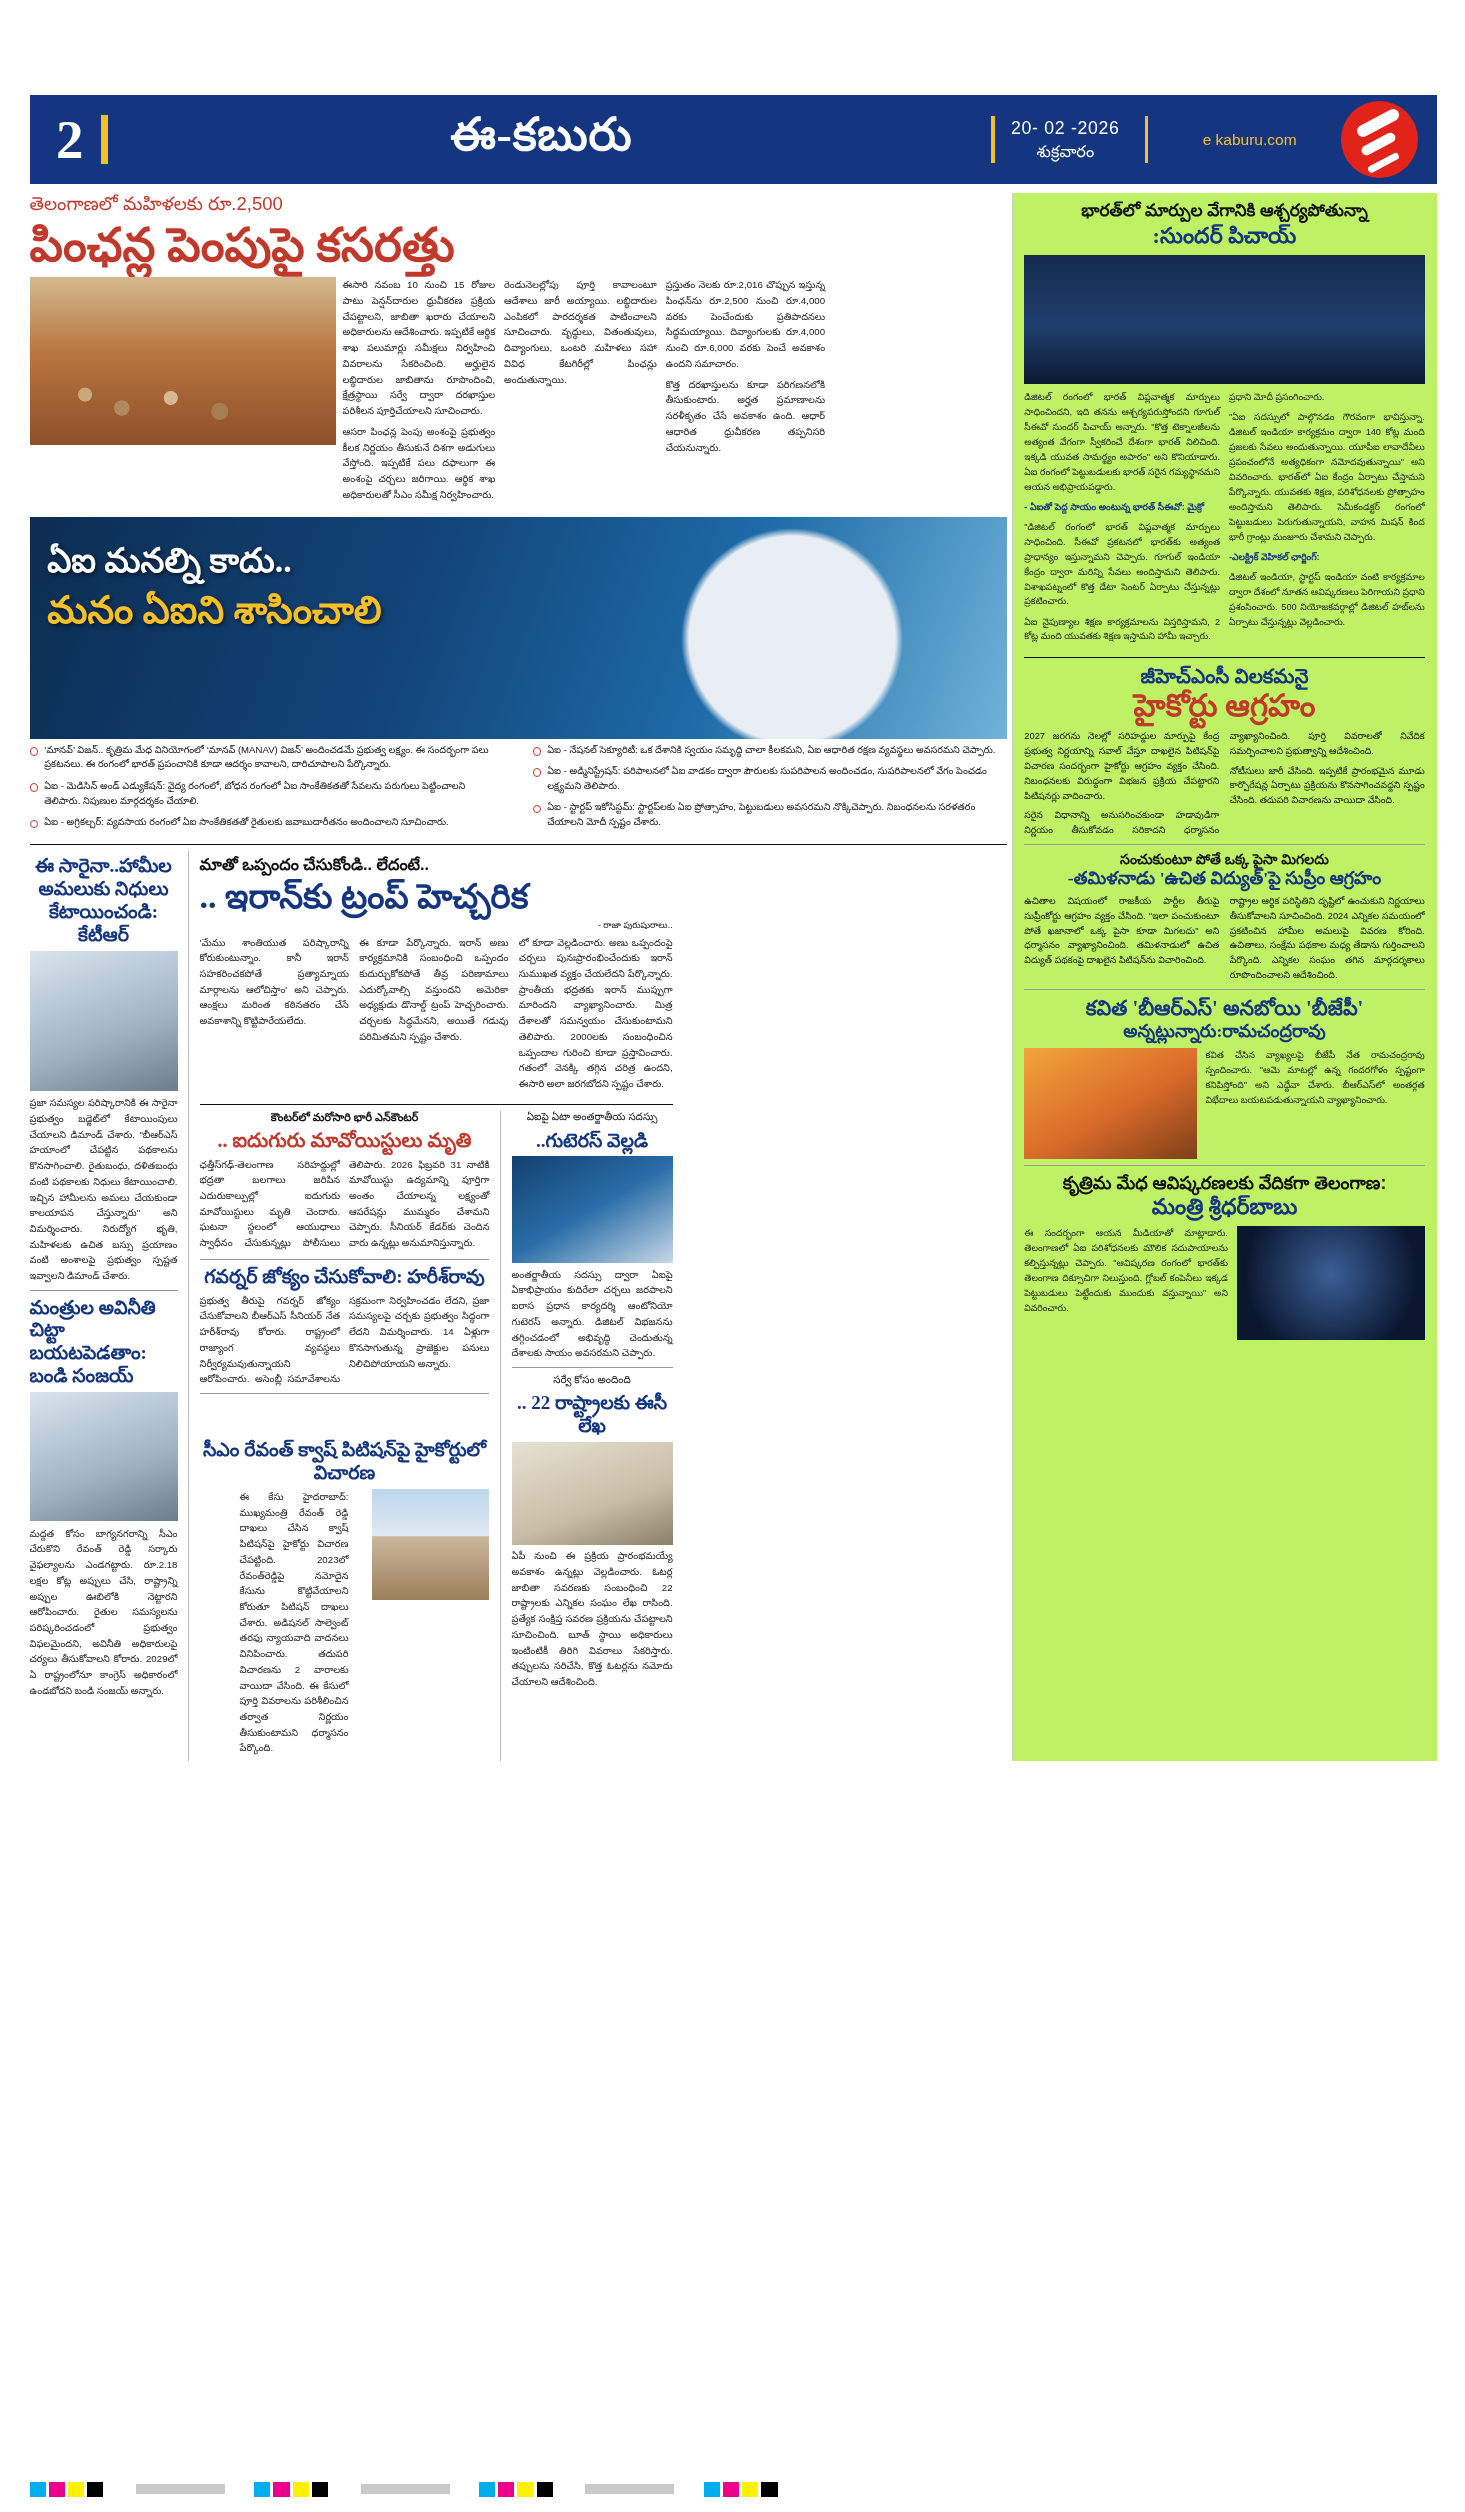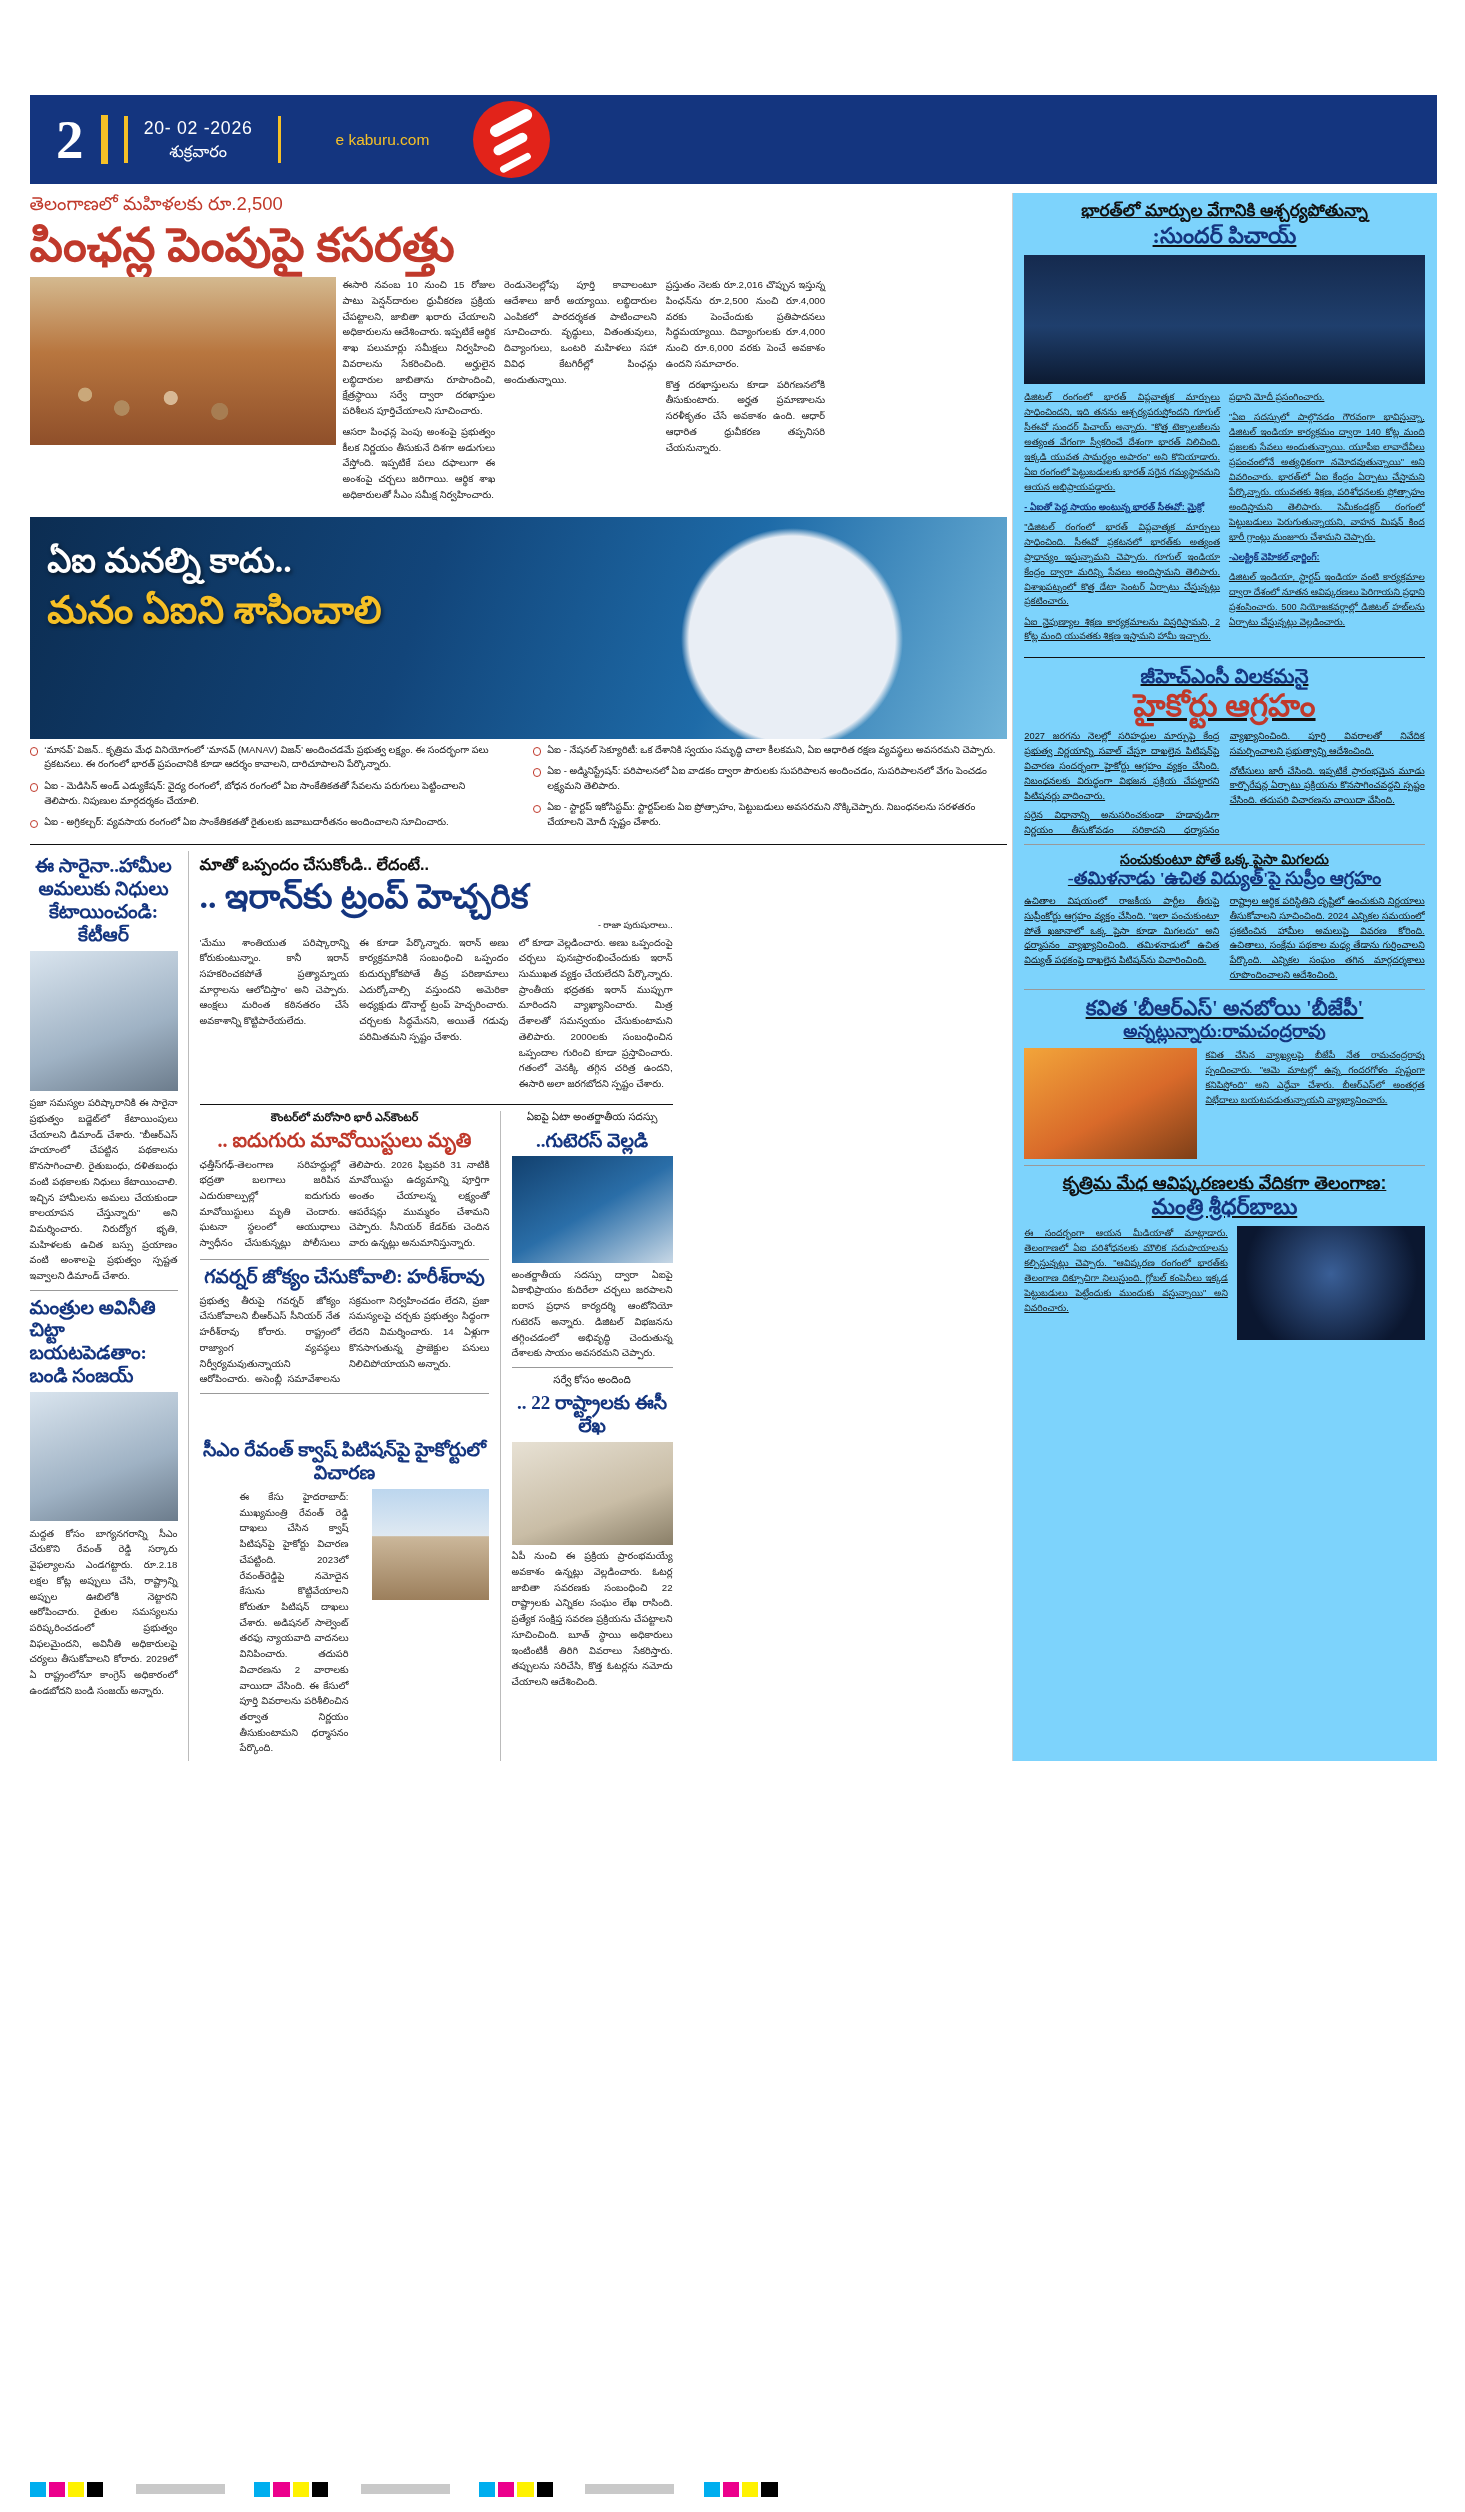"ఈ-కబురు" div.mh-title { html: none -> <div>ఈ-కబురు</div> }
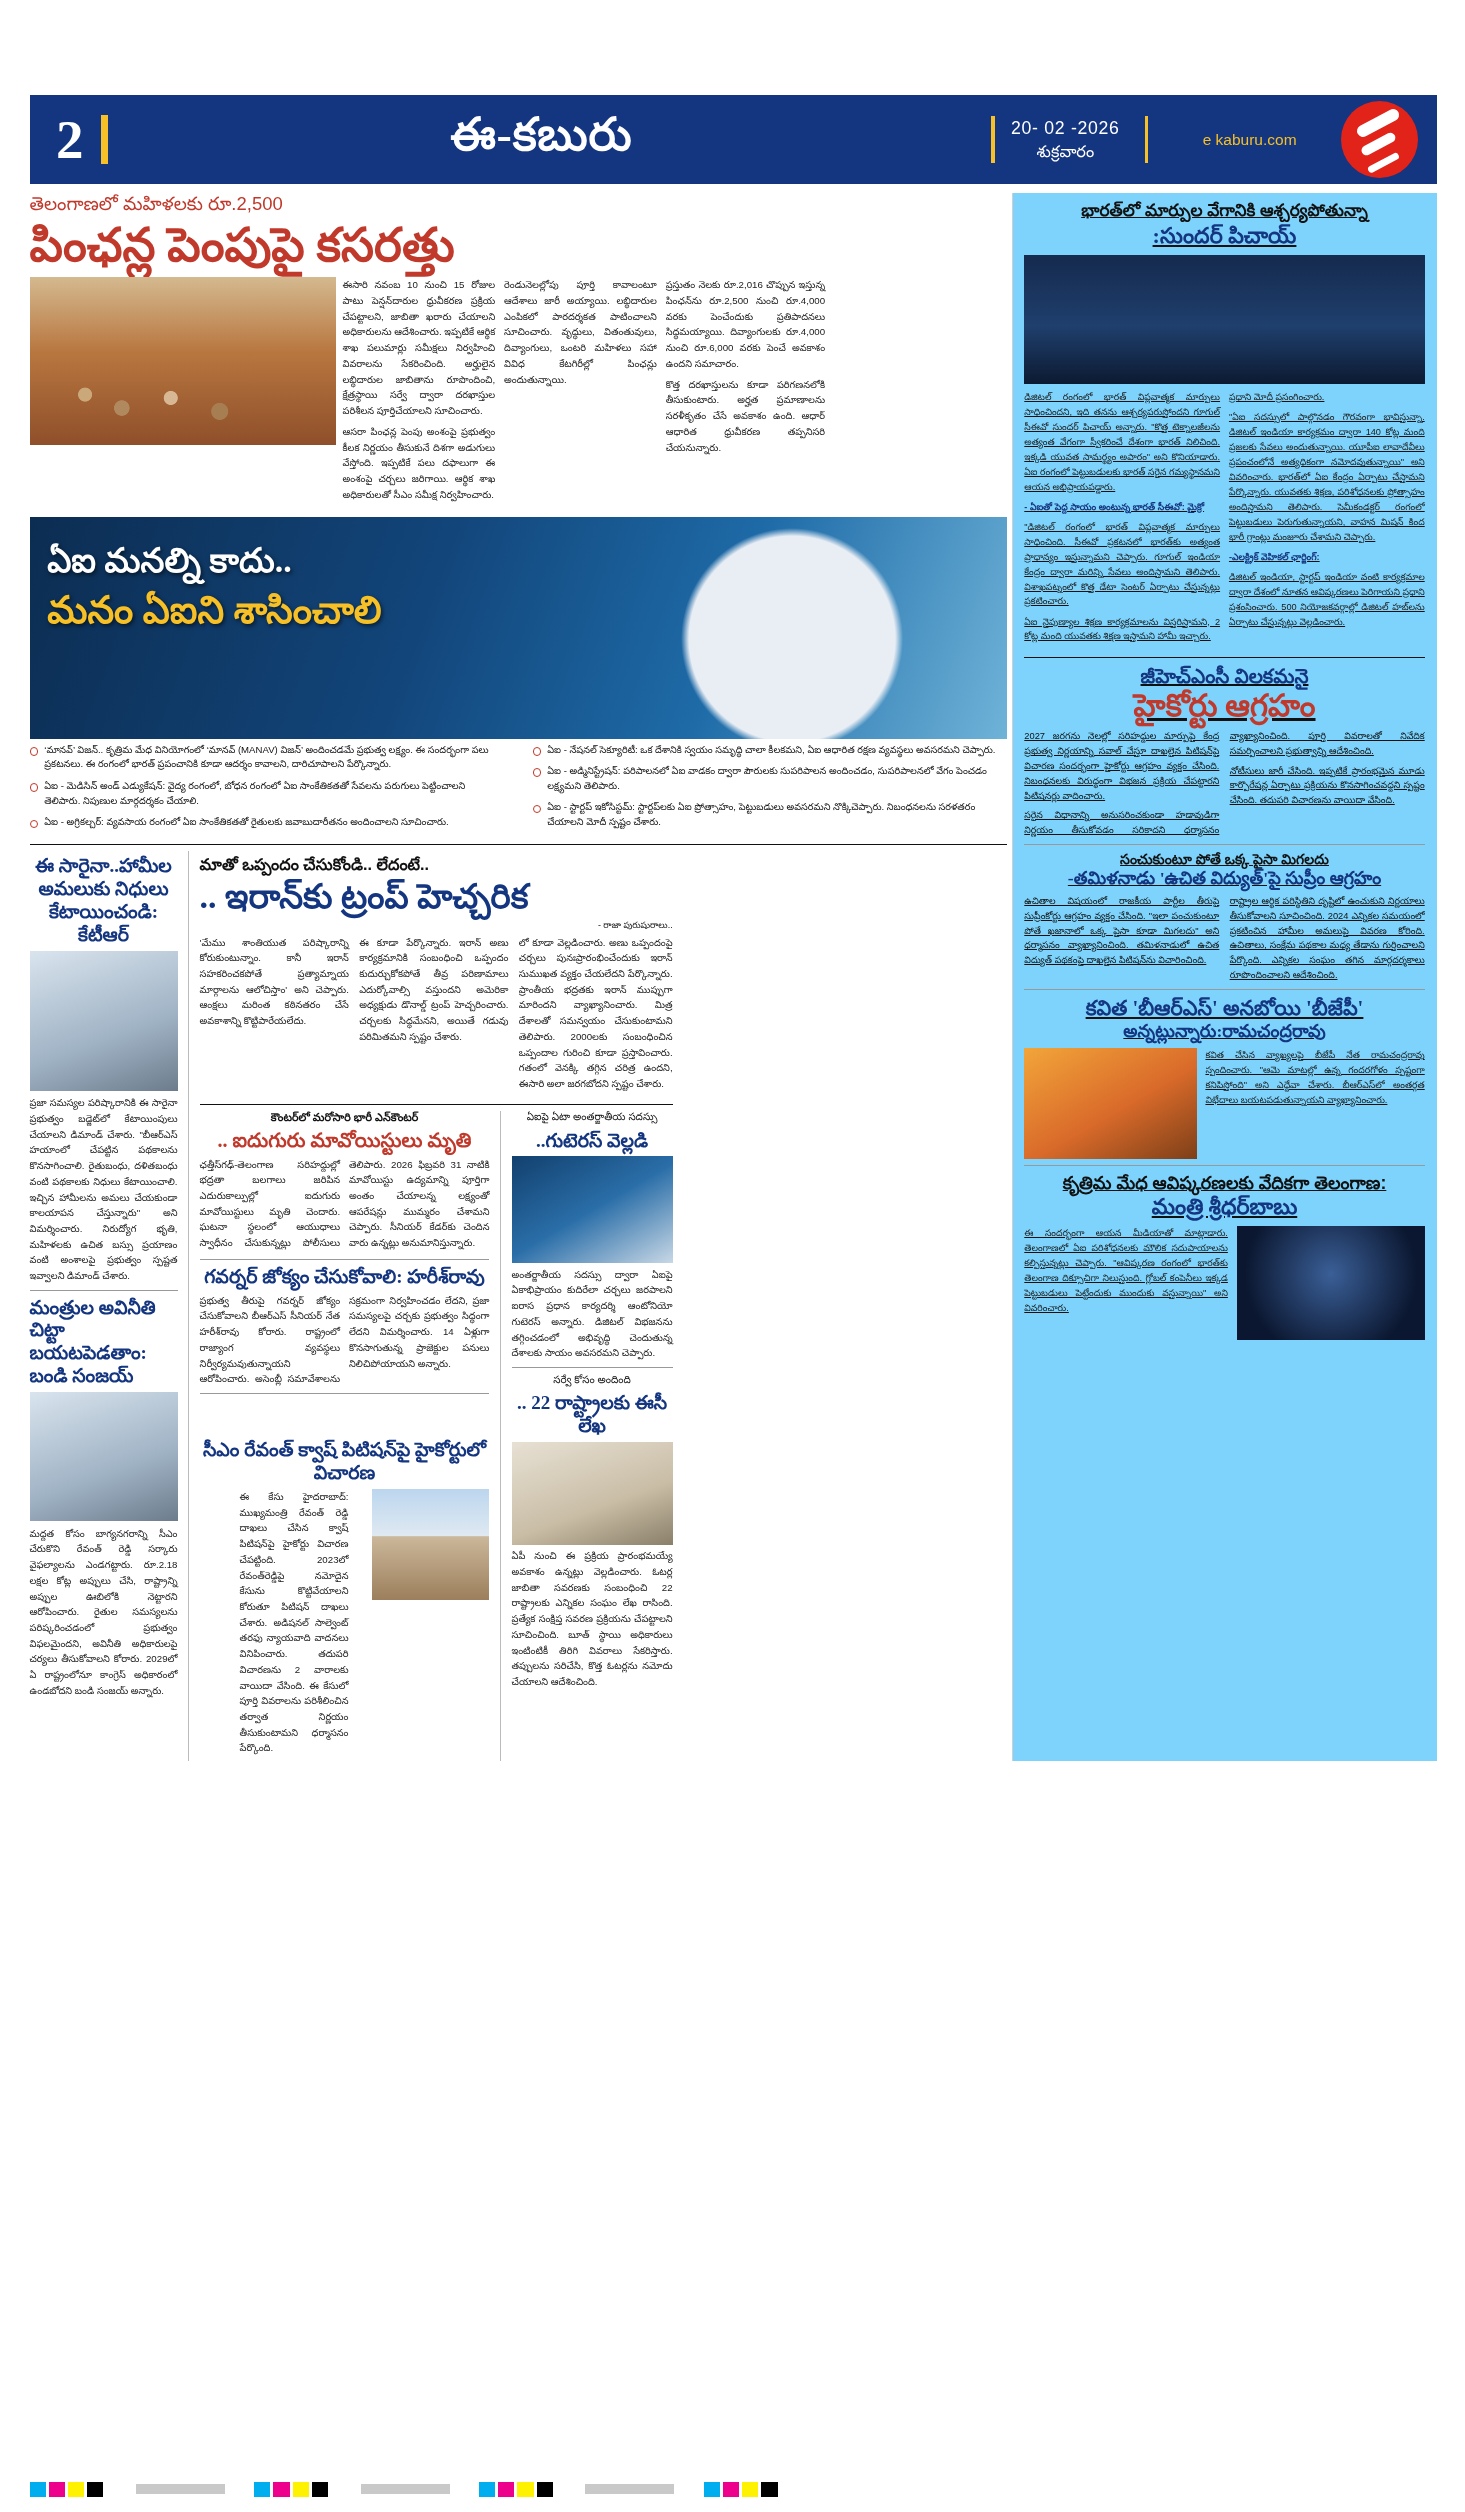"భారత్‌లో మార్పుల వేగానికి" .colR { background: #7dd3fc -> #bef264; text-decoration: underline -> none }
